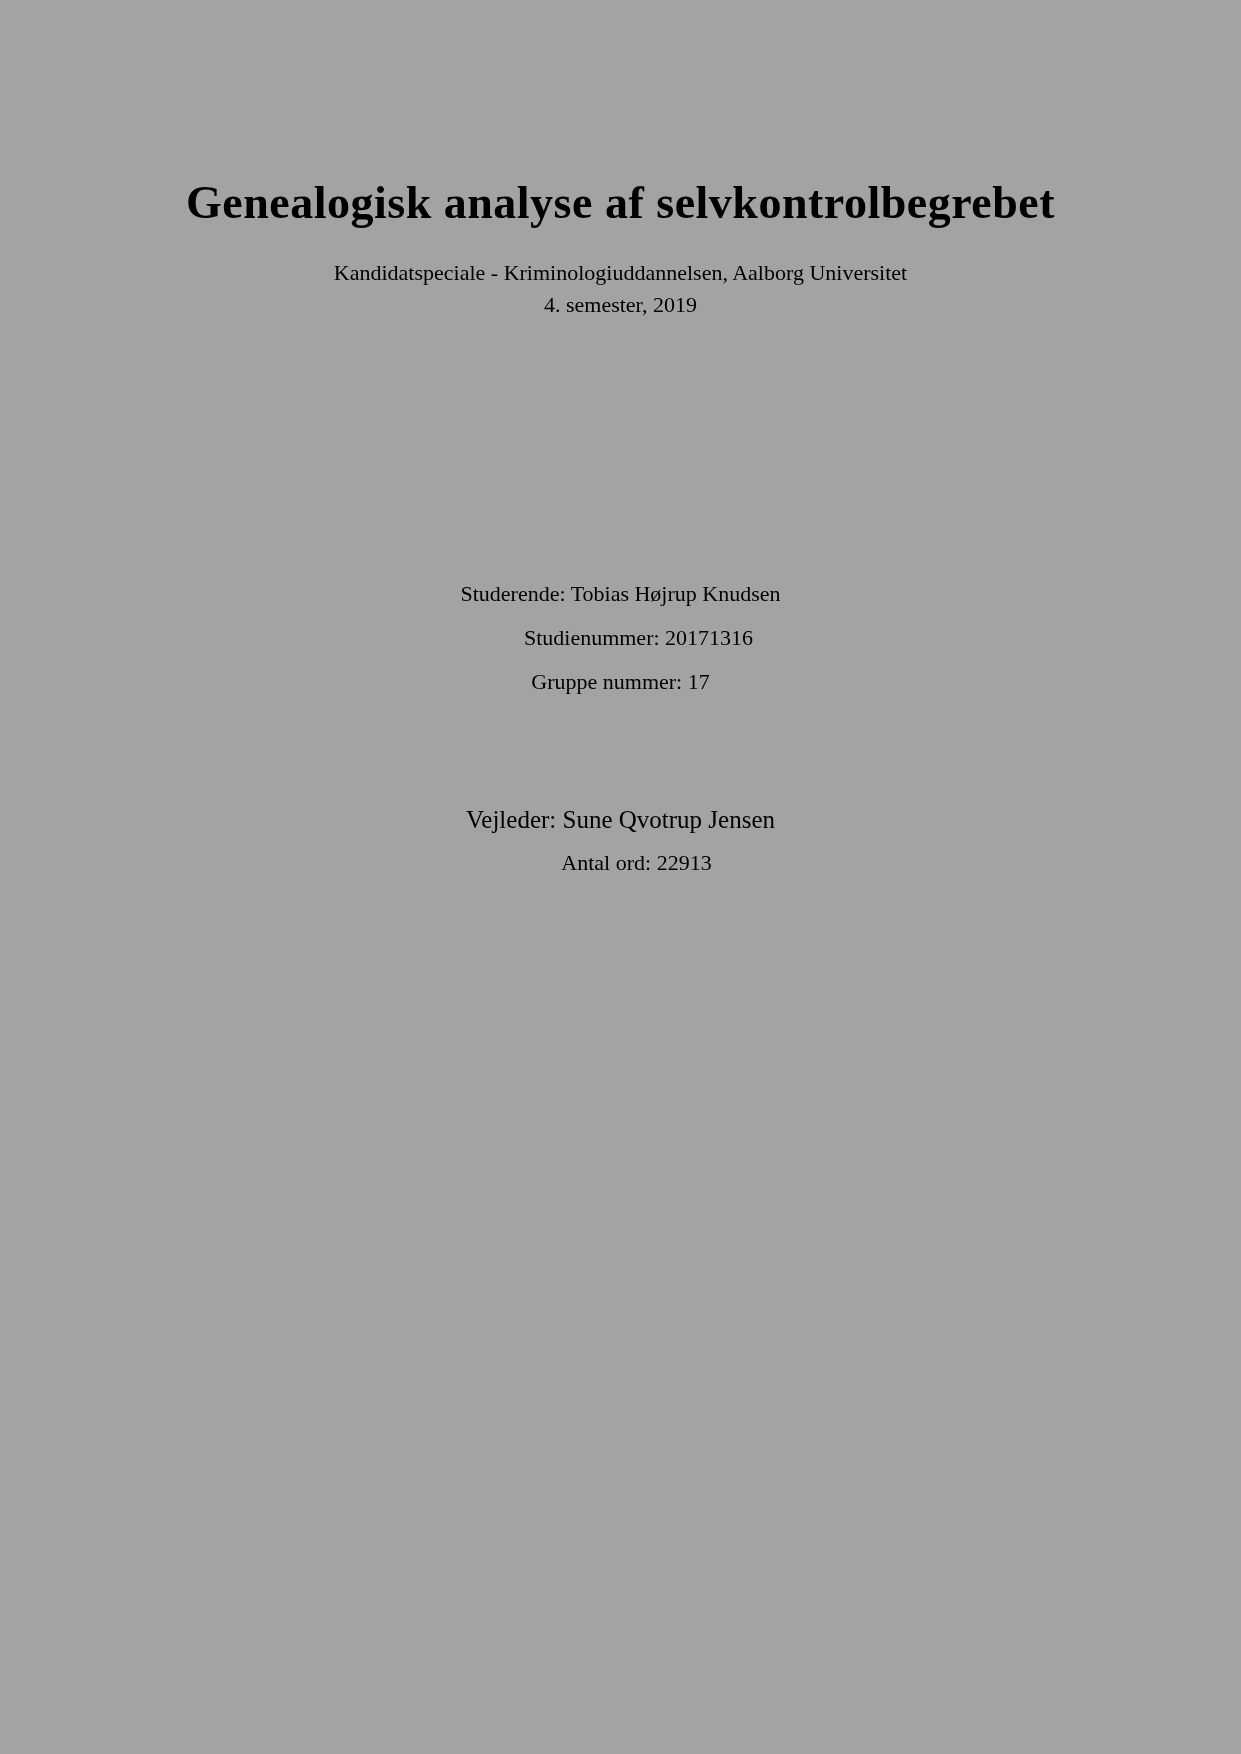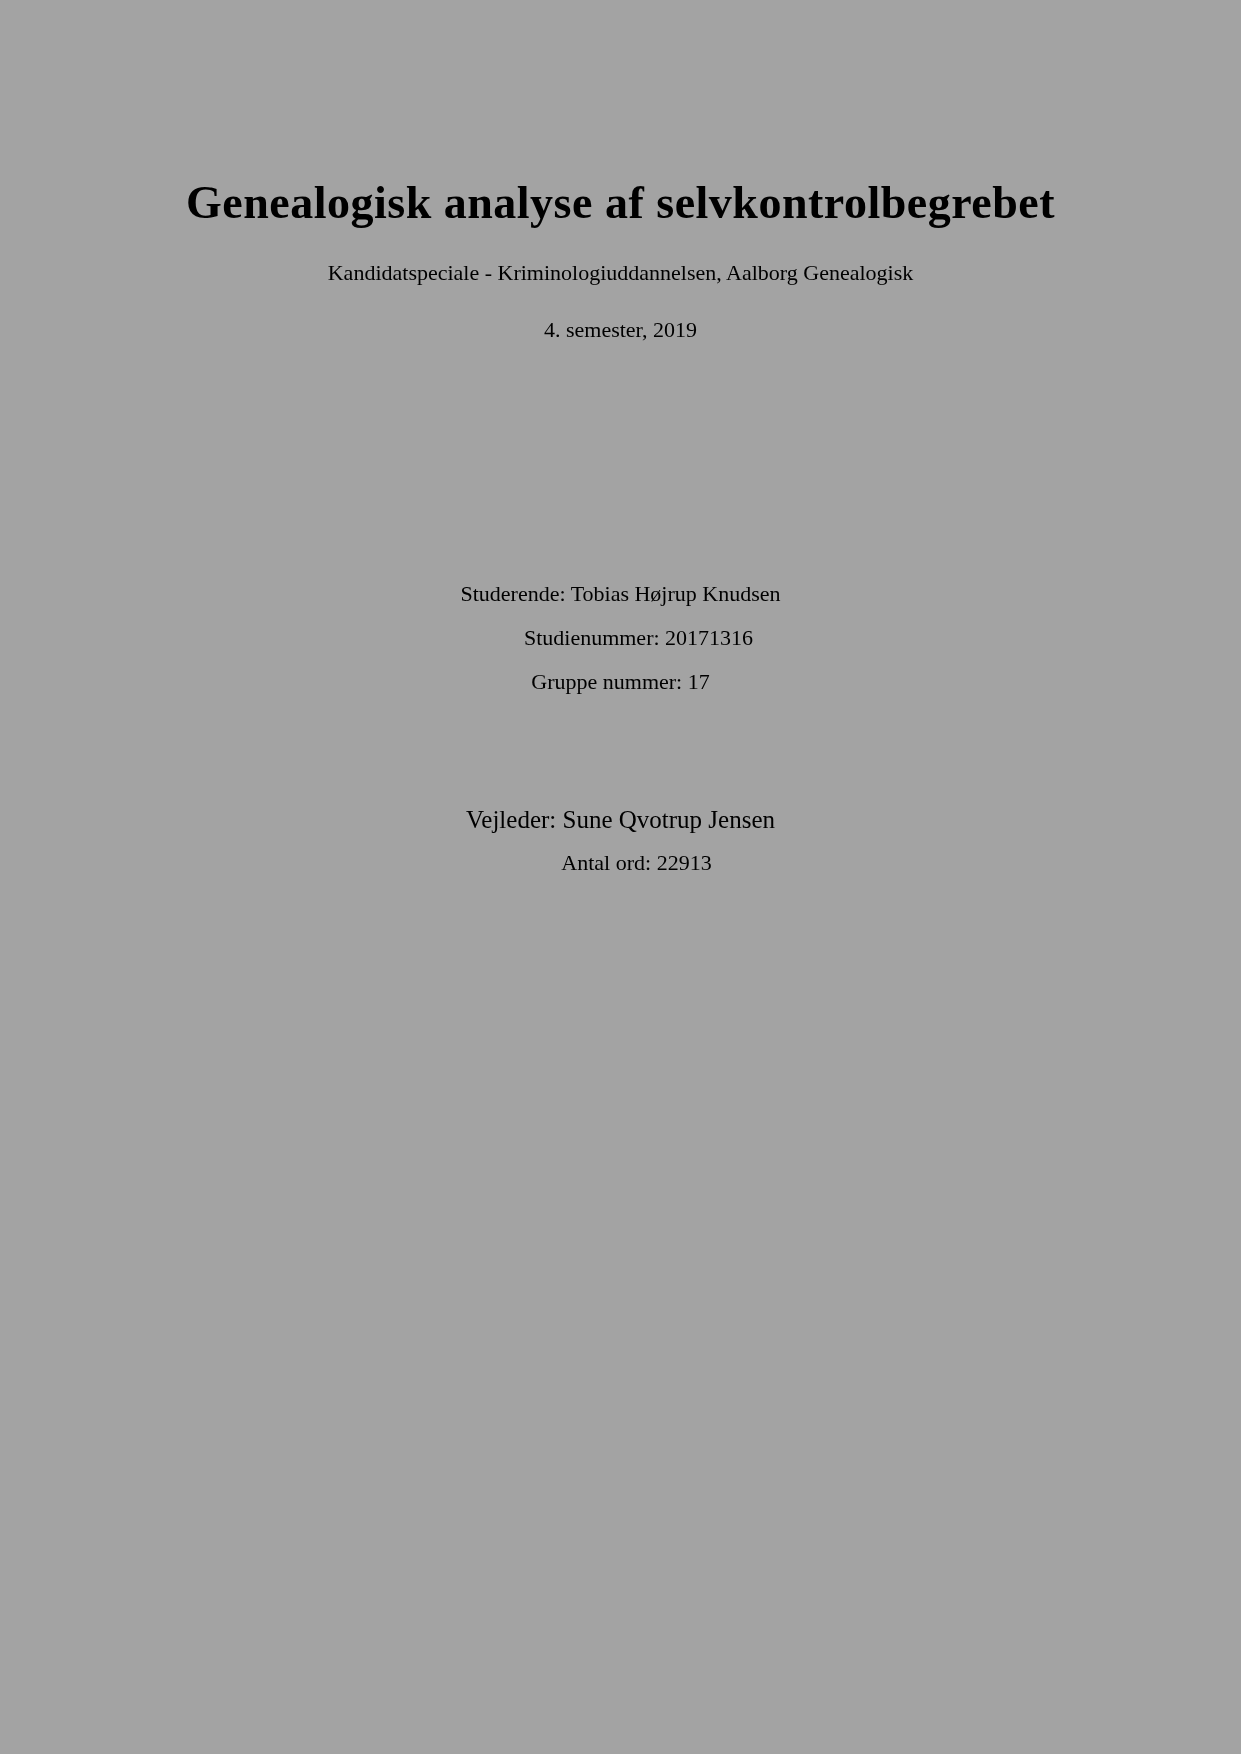"Kandidatspeciale -" div.centered-line { text: Genealogisk -> Universitet }
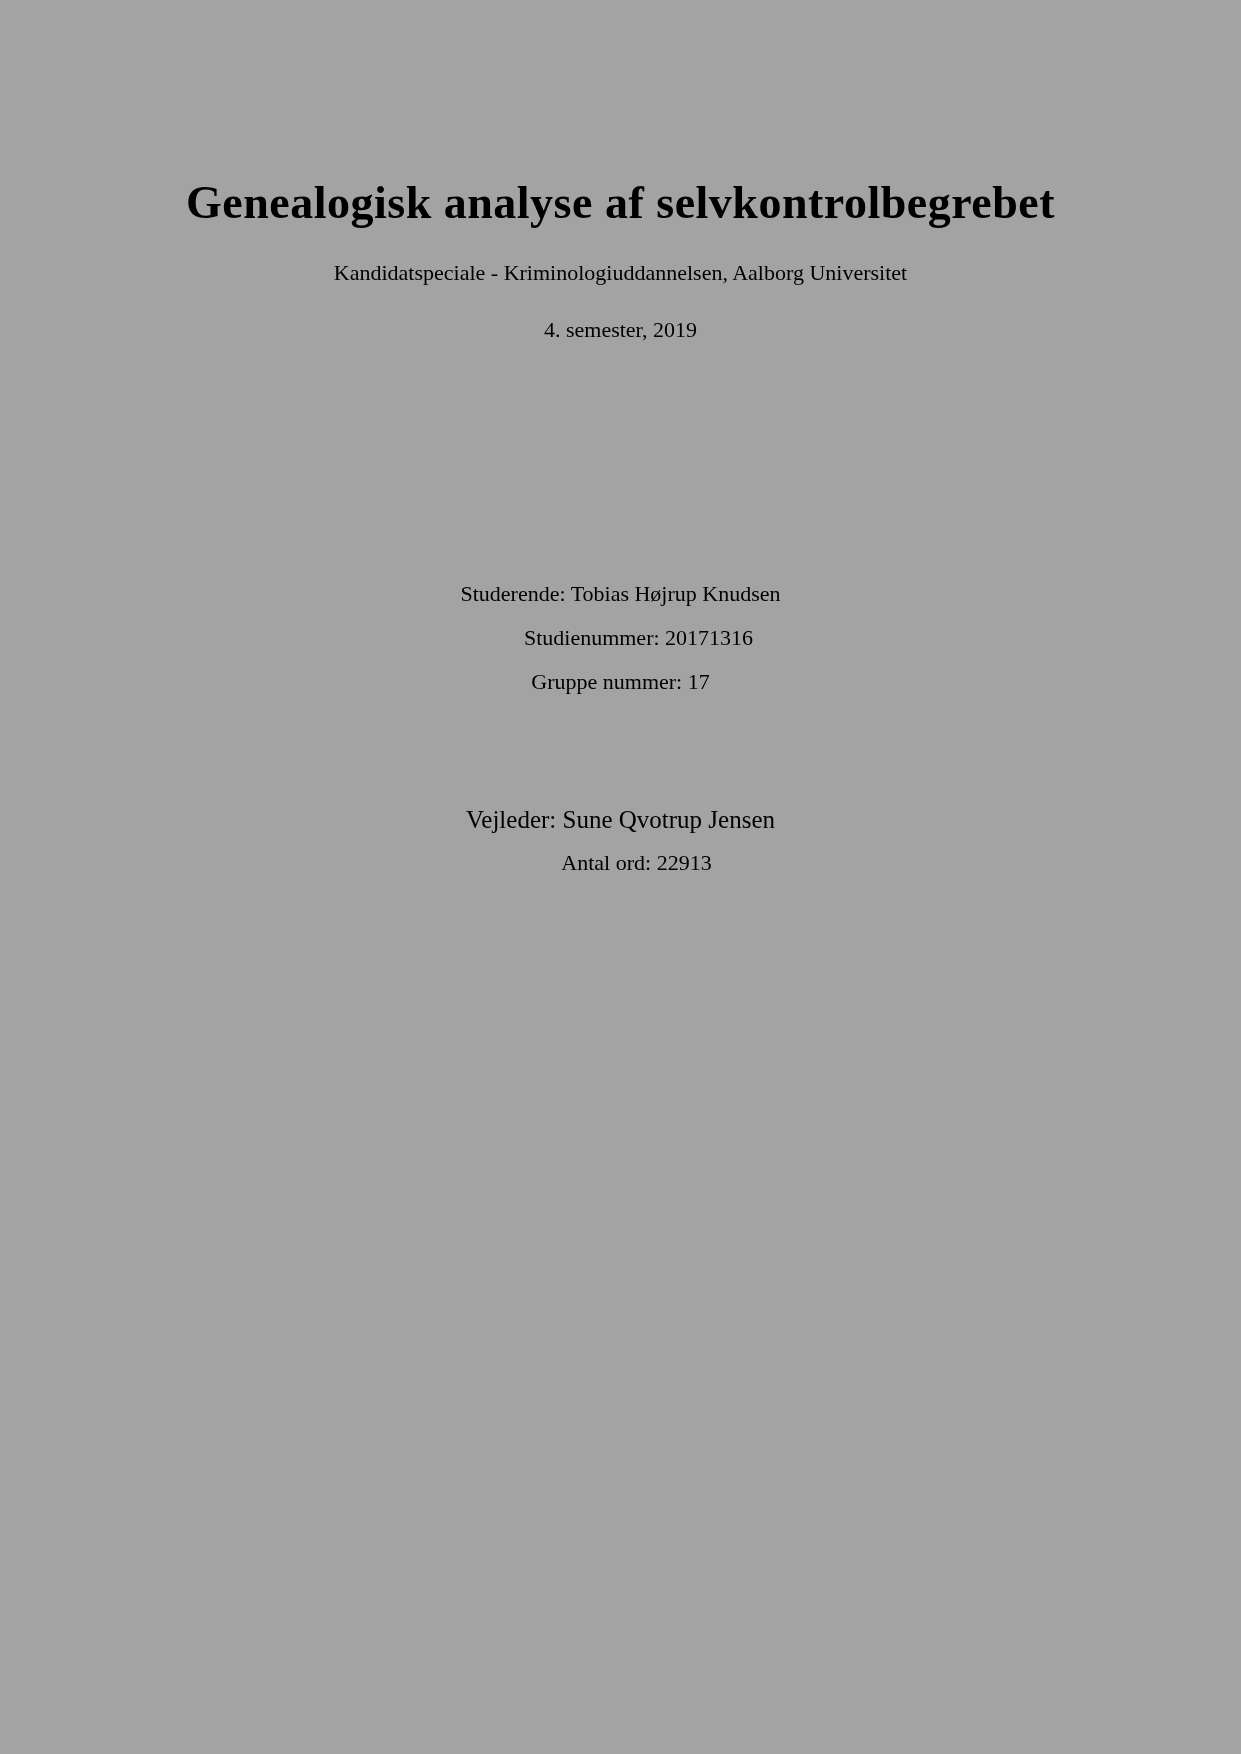"4. semester, 2019" .doc-semester { top: 317px -> 292px }
